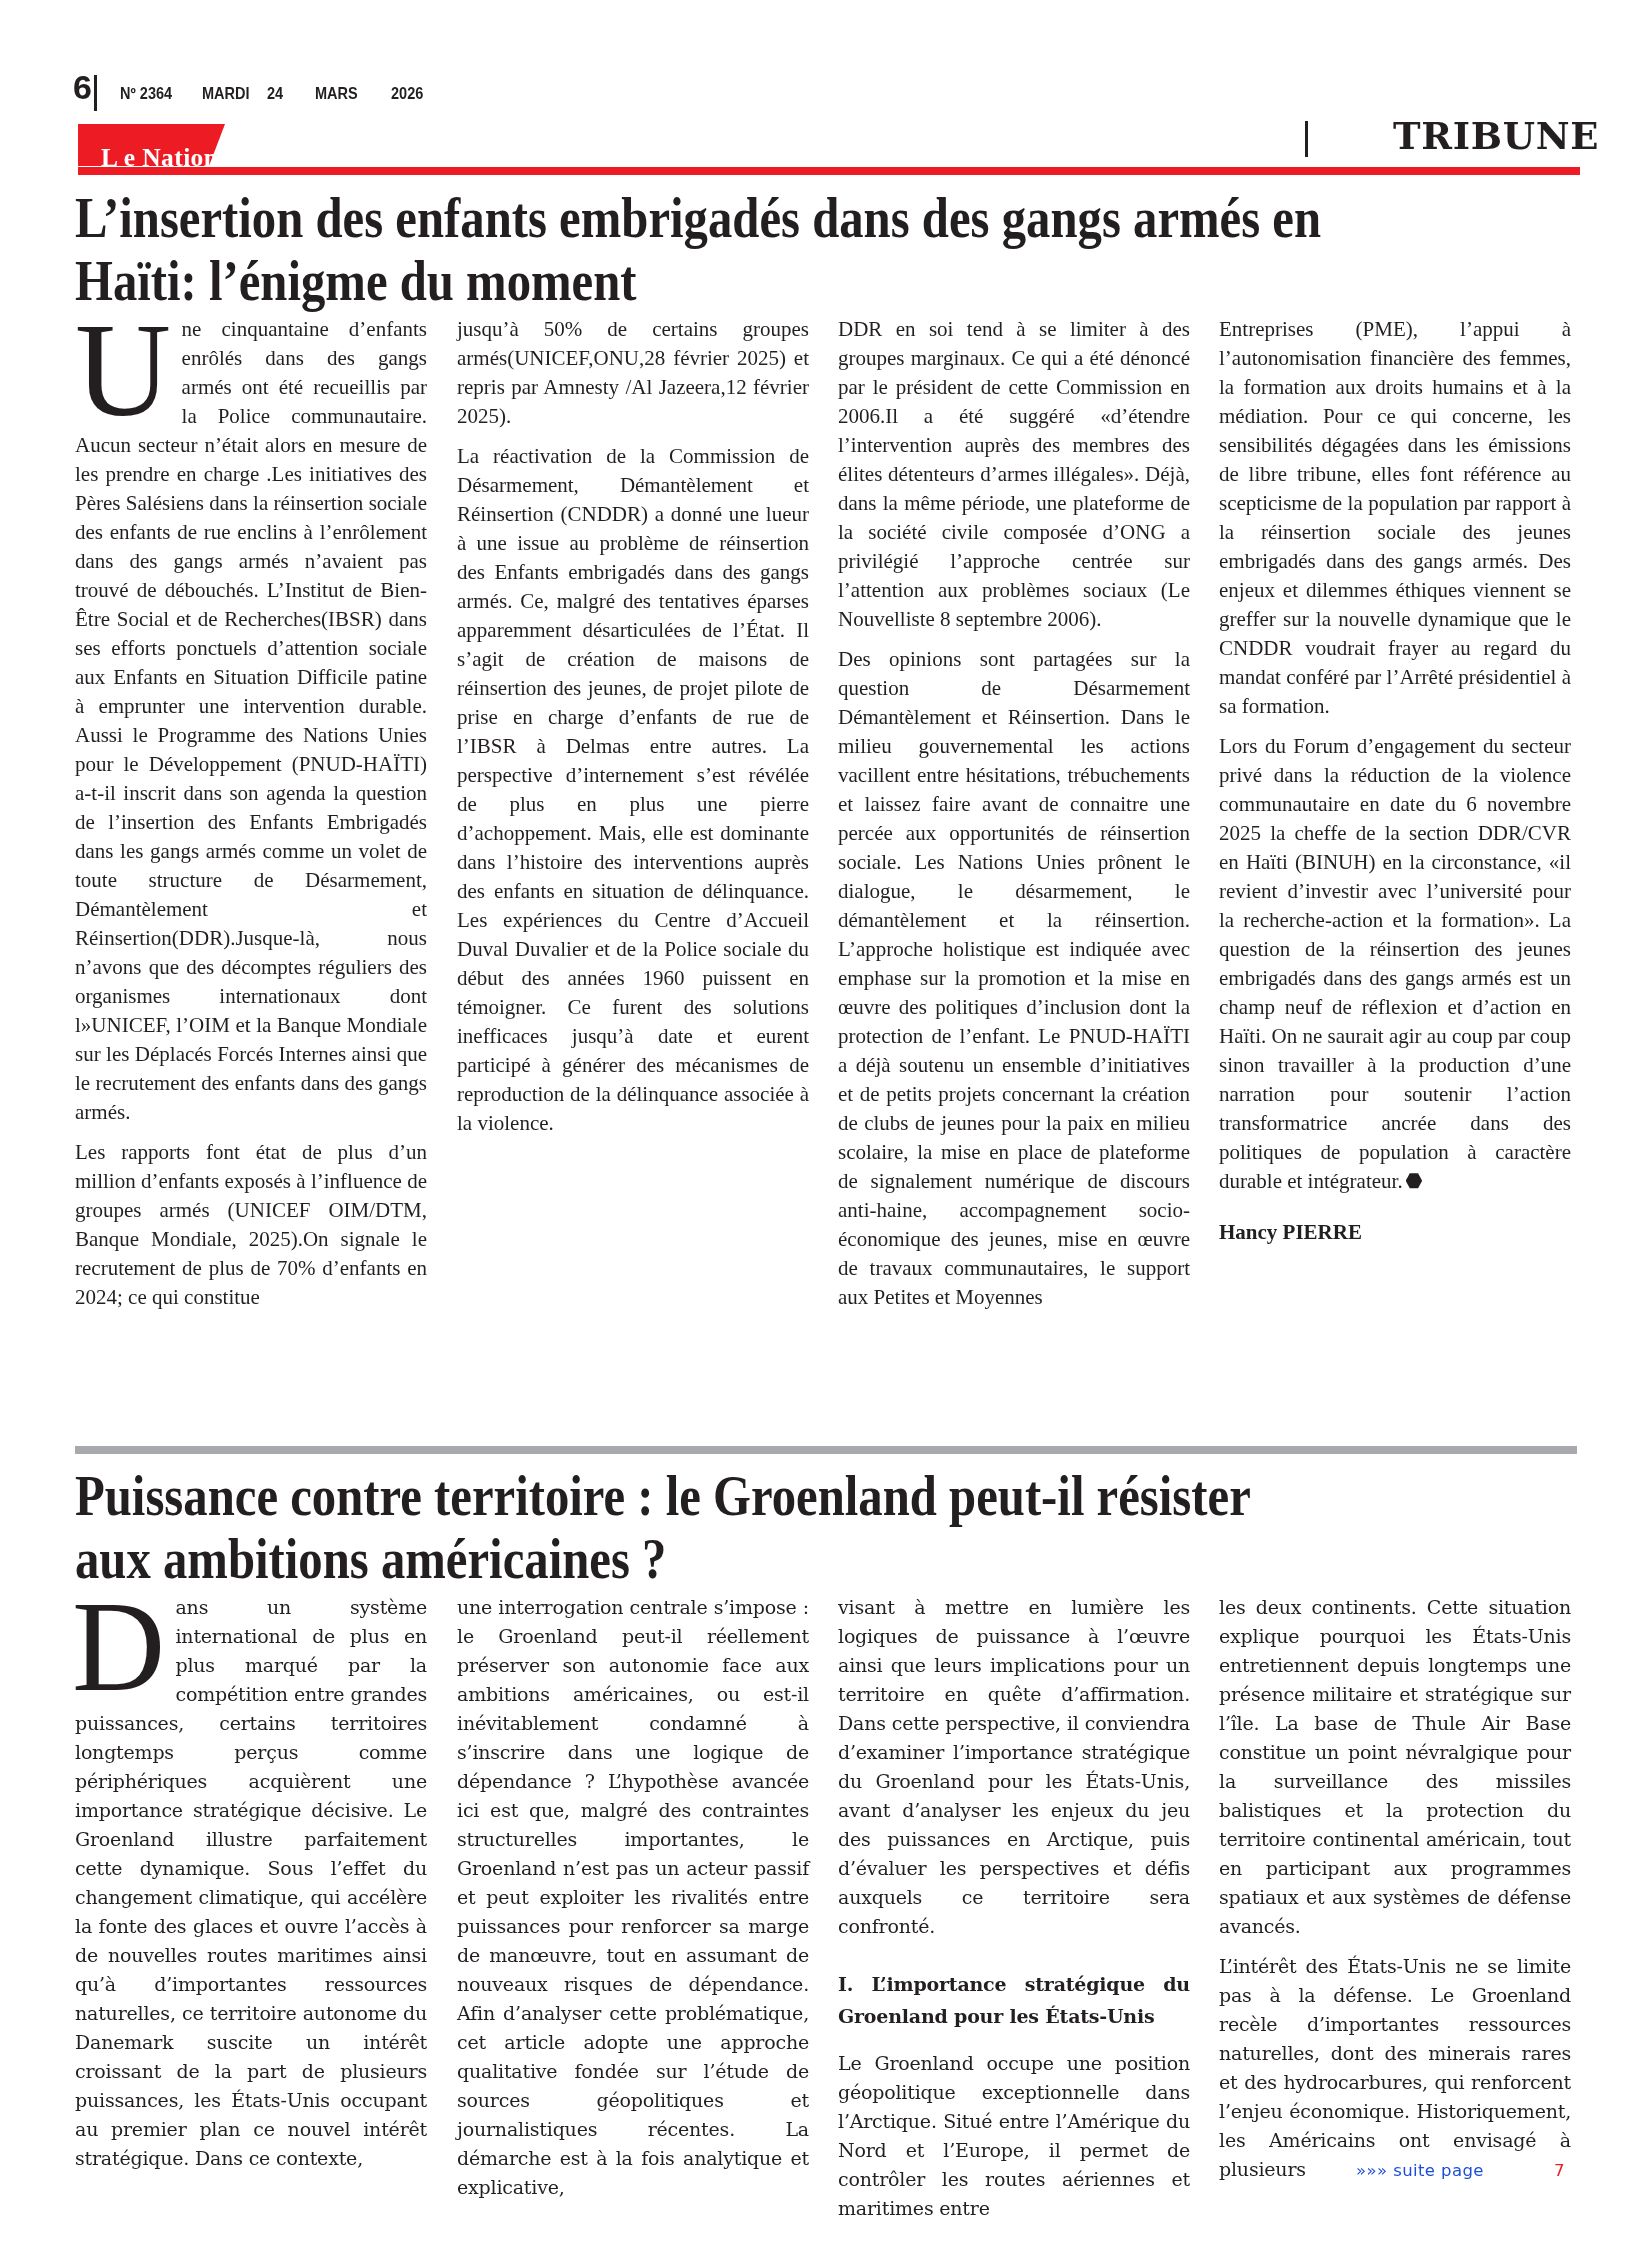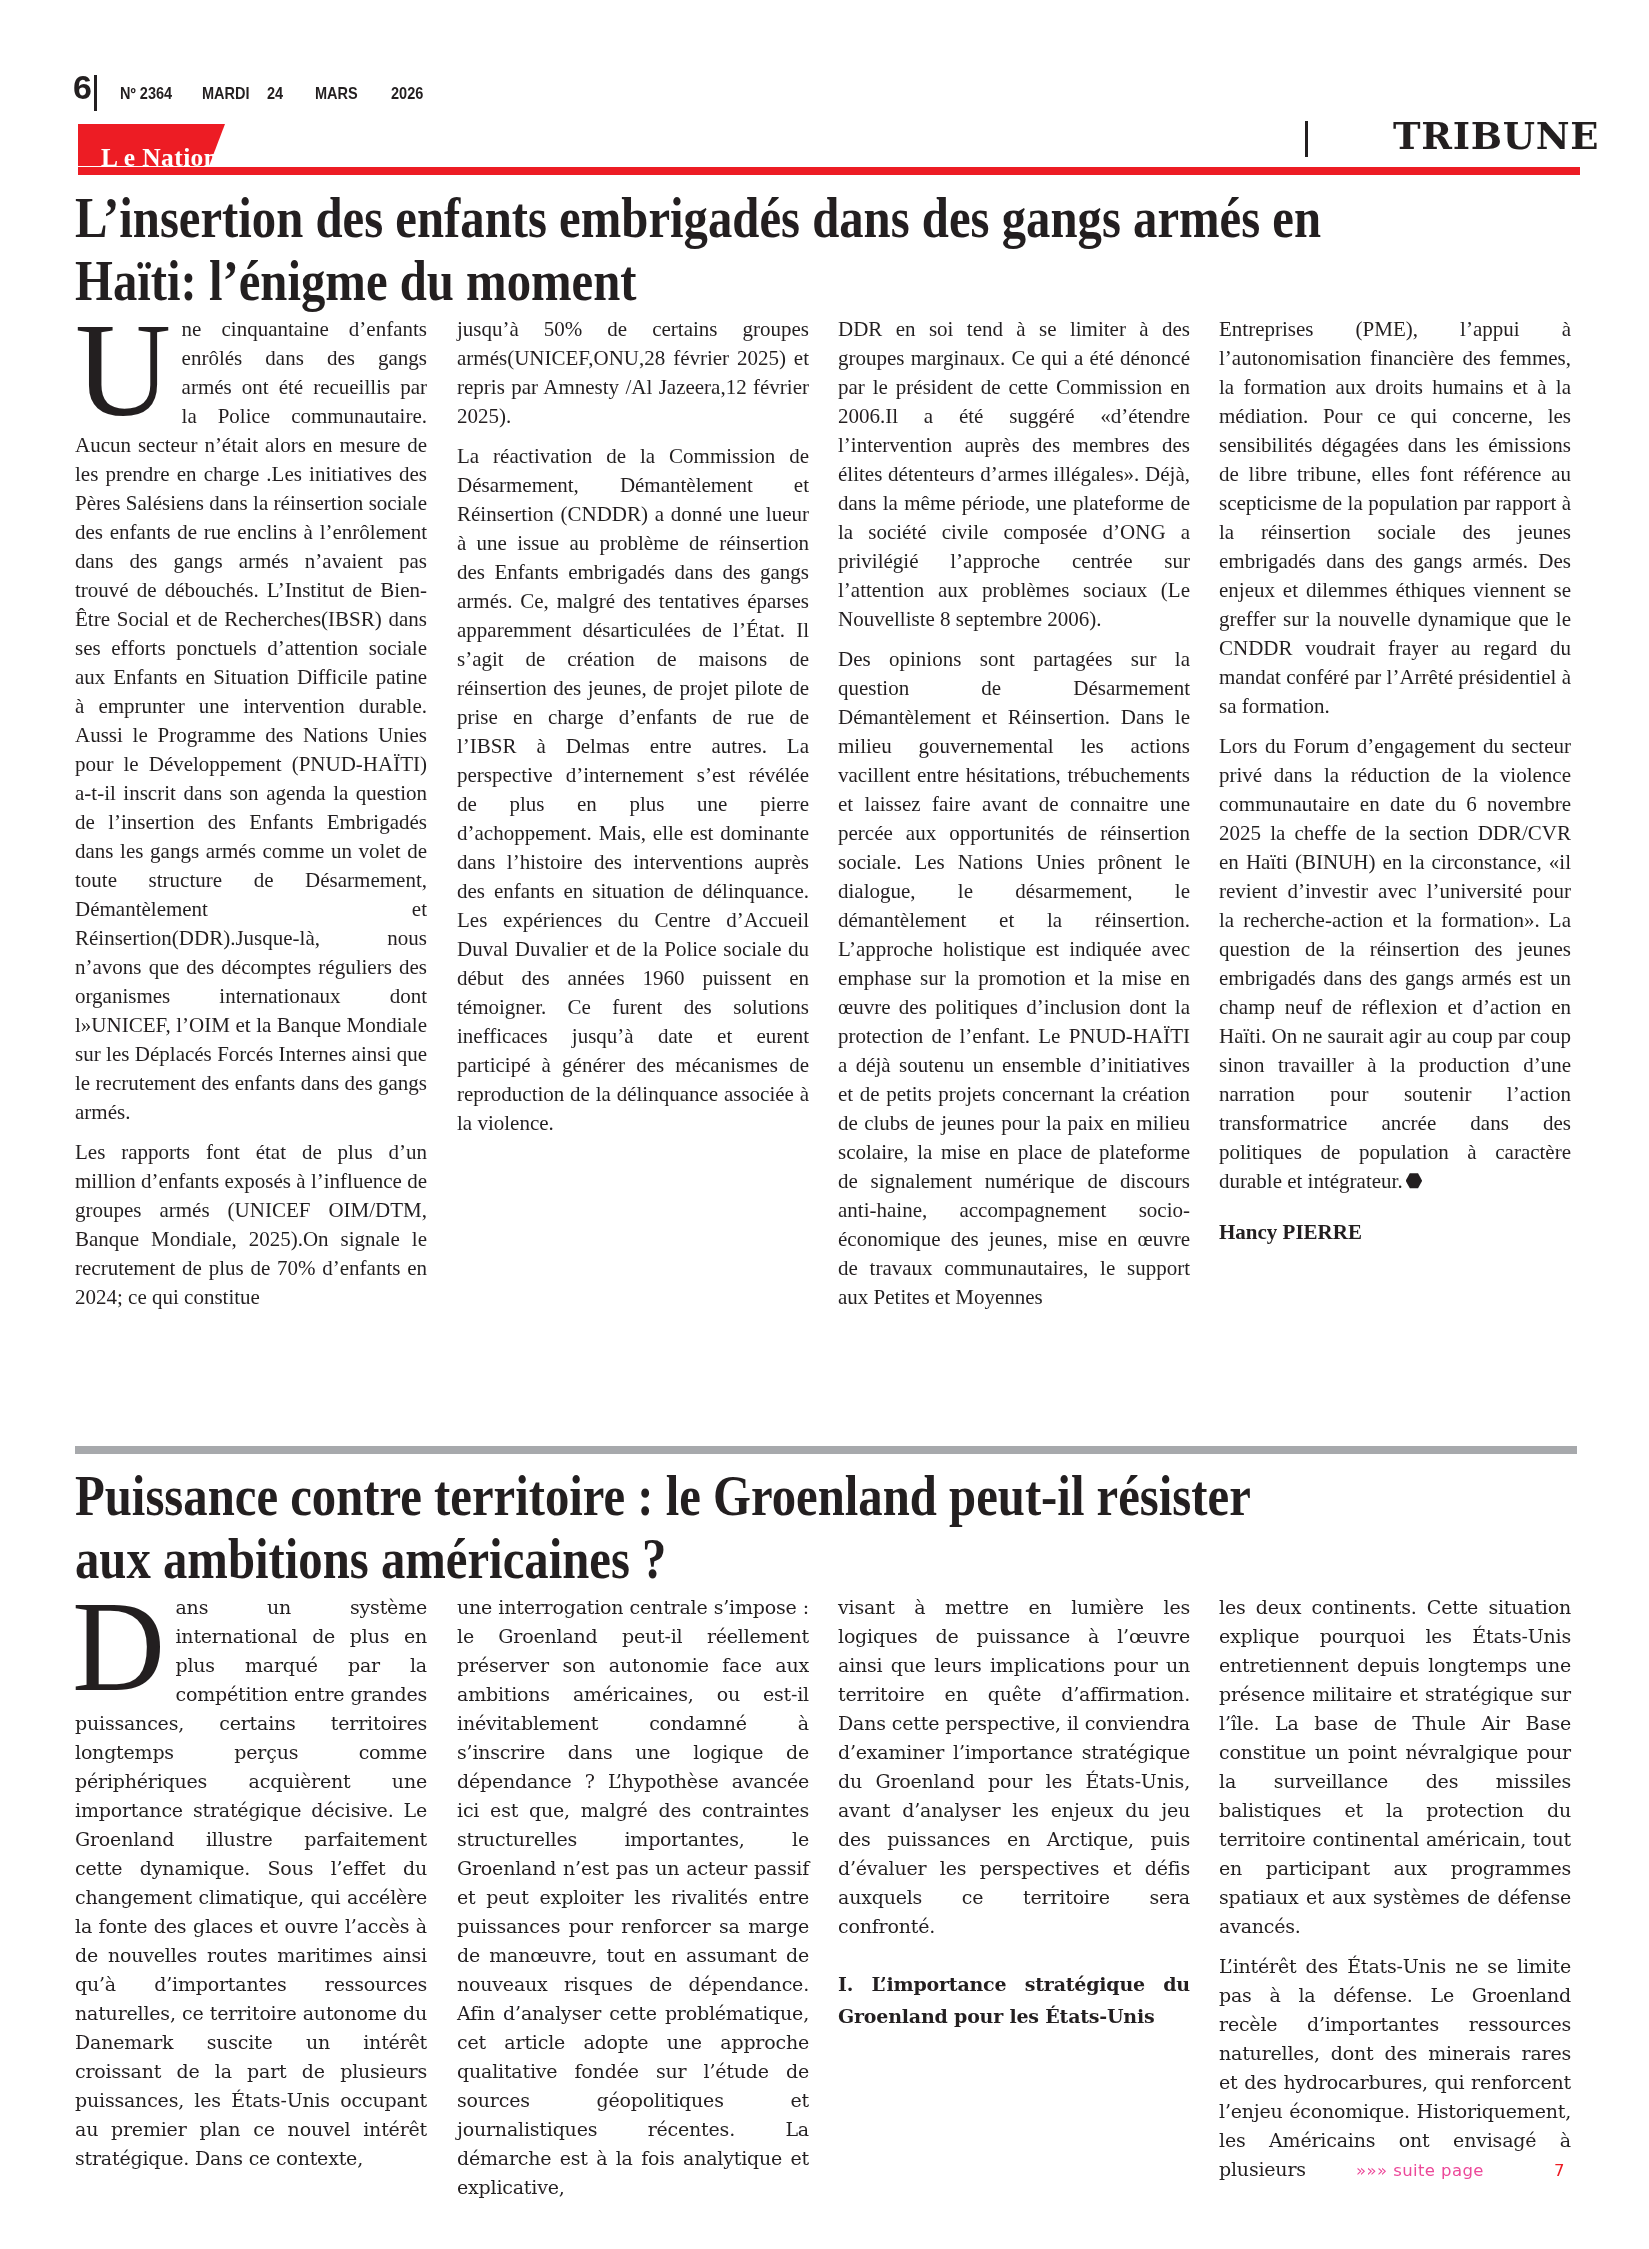"Le Groenland occupe une position" p { html: none -> <p>Le Groenland occupe une position géopolitique exceptionnelle dans l’Arctique. Situé entre l’Amérique du Nord et l’Europe, il permet de contrôler les routes aériennes et maritimes entre</p> }
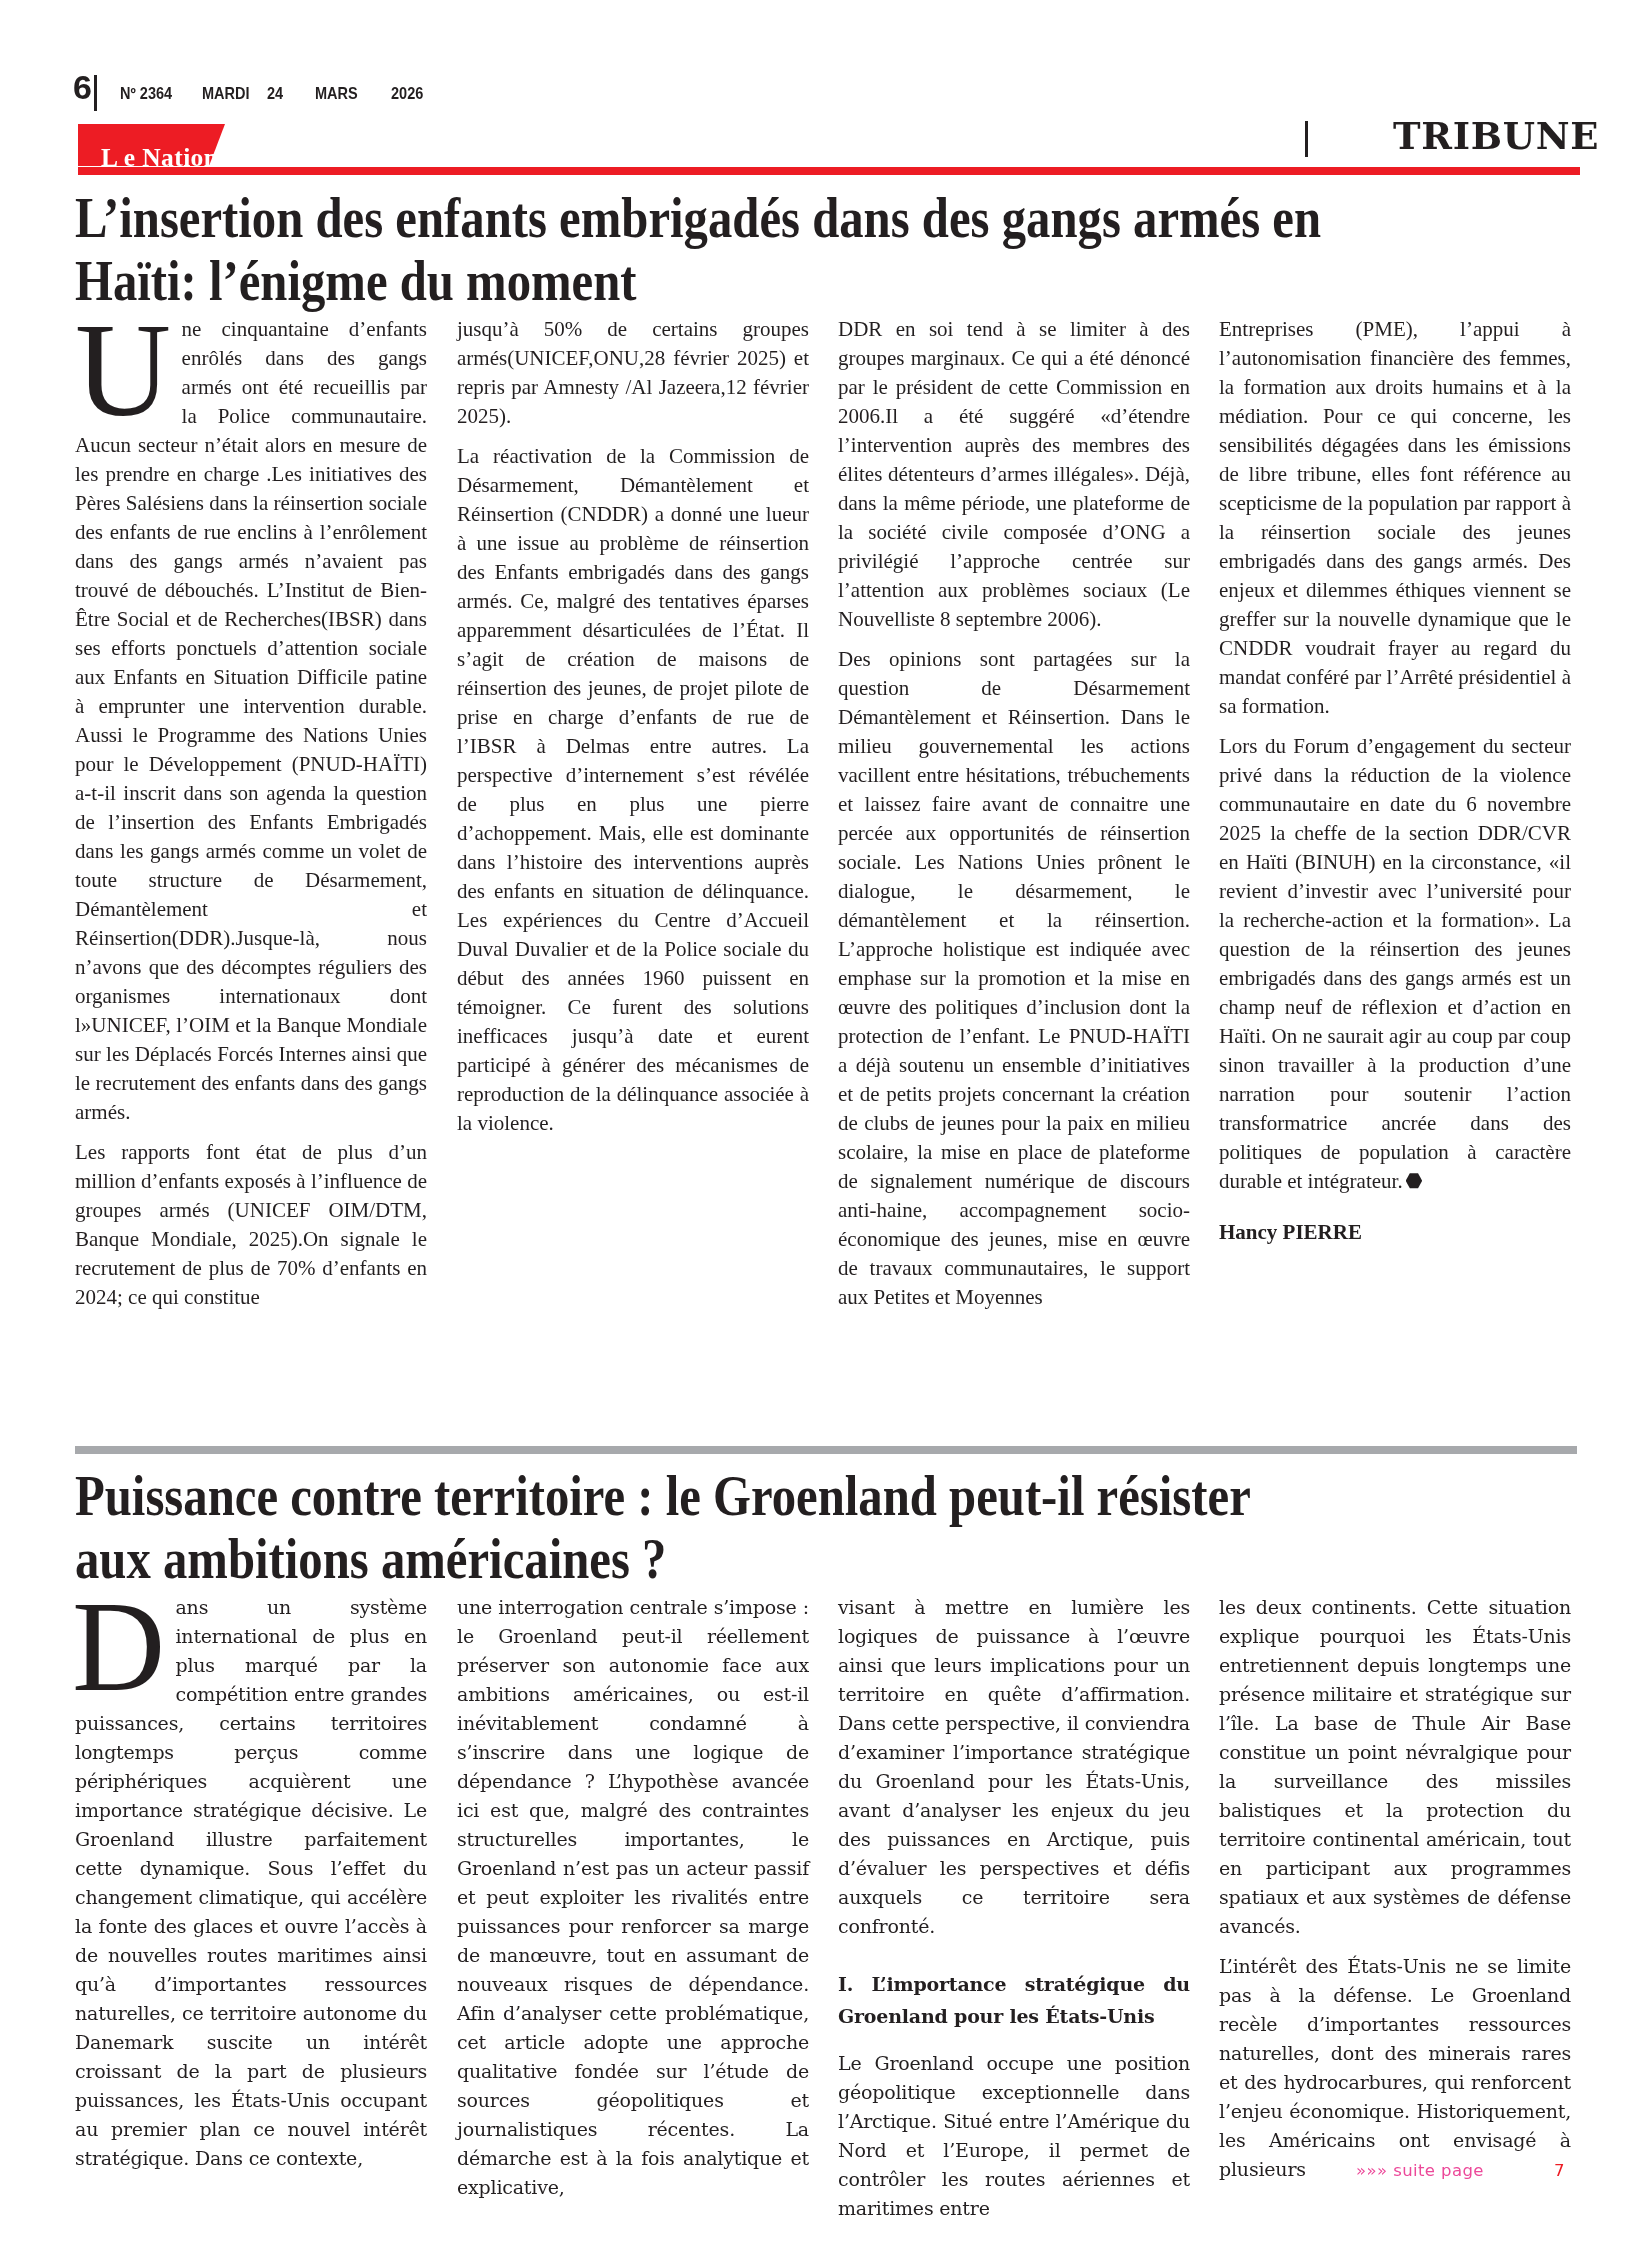"»»» suite page" .suite { color: #ec4899 -> #1d4ed8 }
